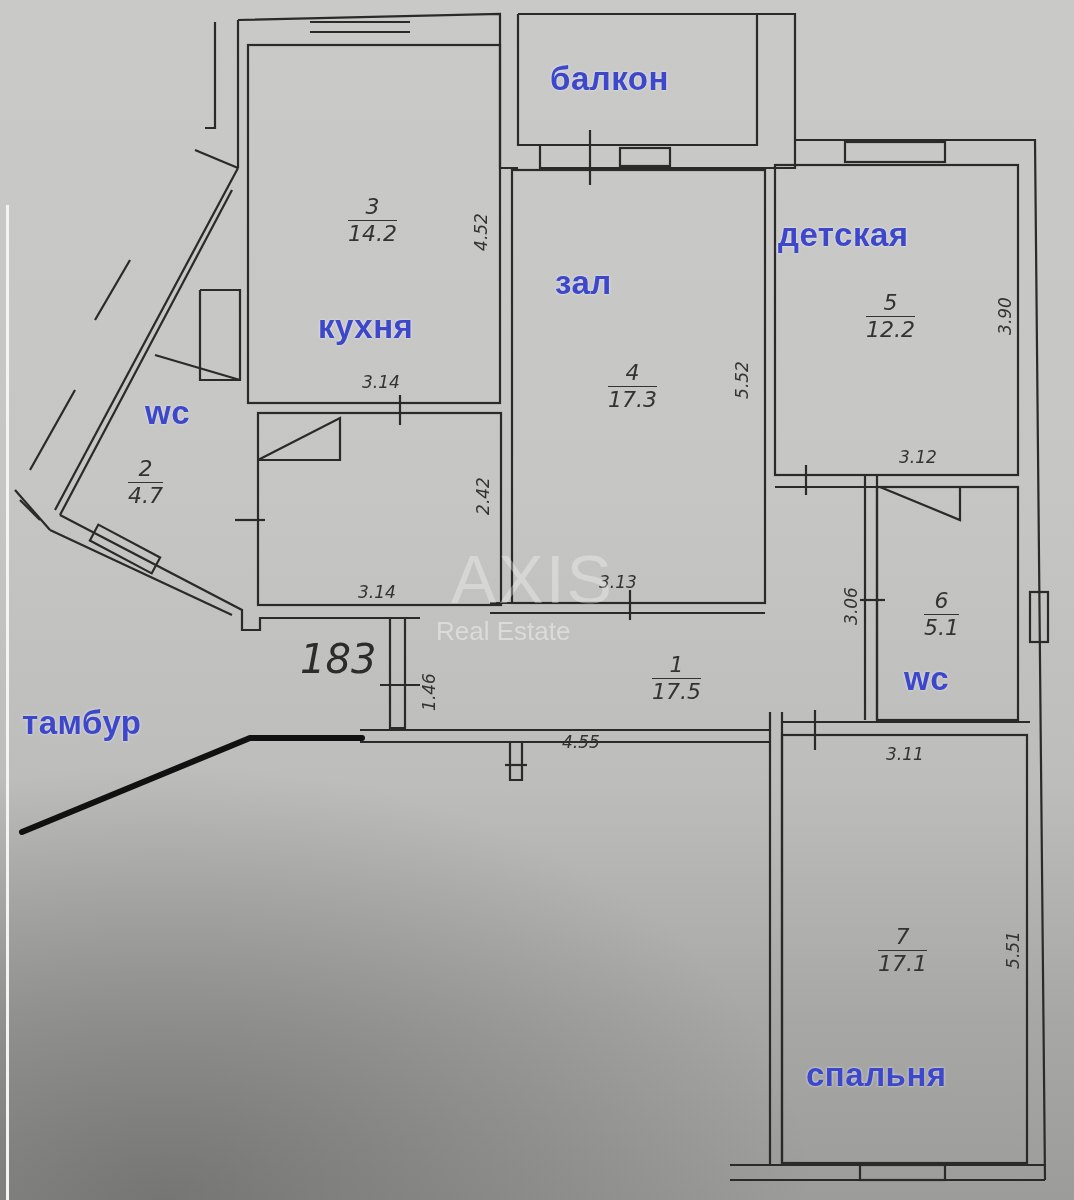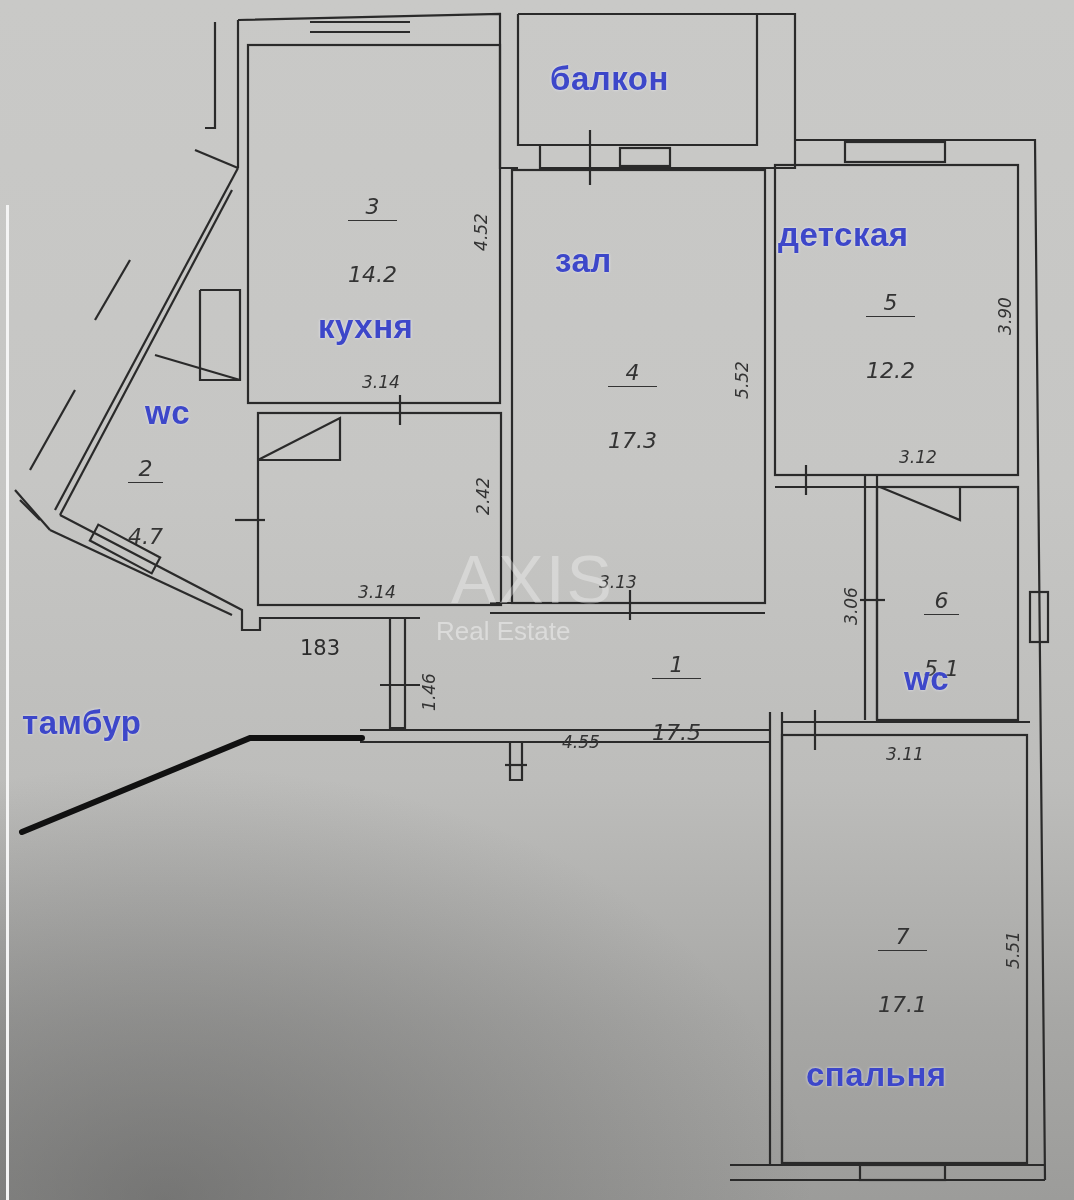"14.2" .num .a { margin-top: 41px -> none }
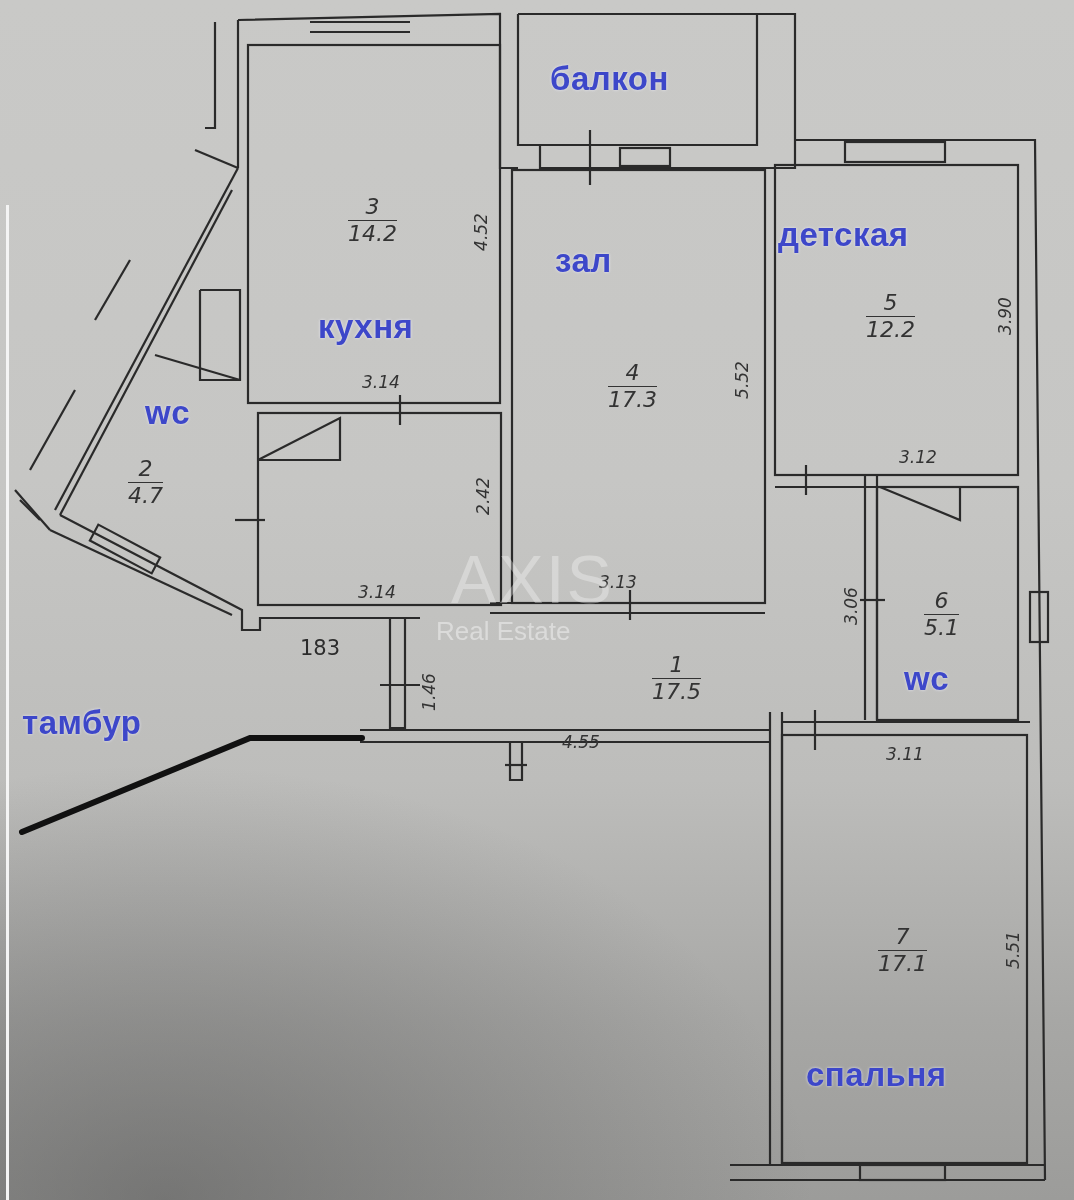"зал" div.lbl { top: 218px -> 240px }
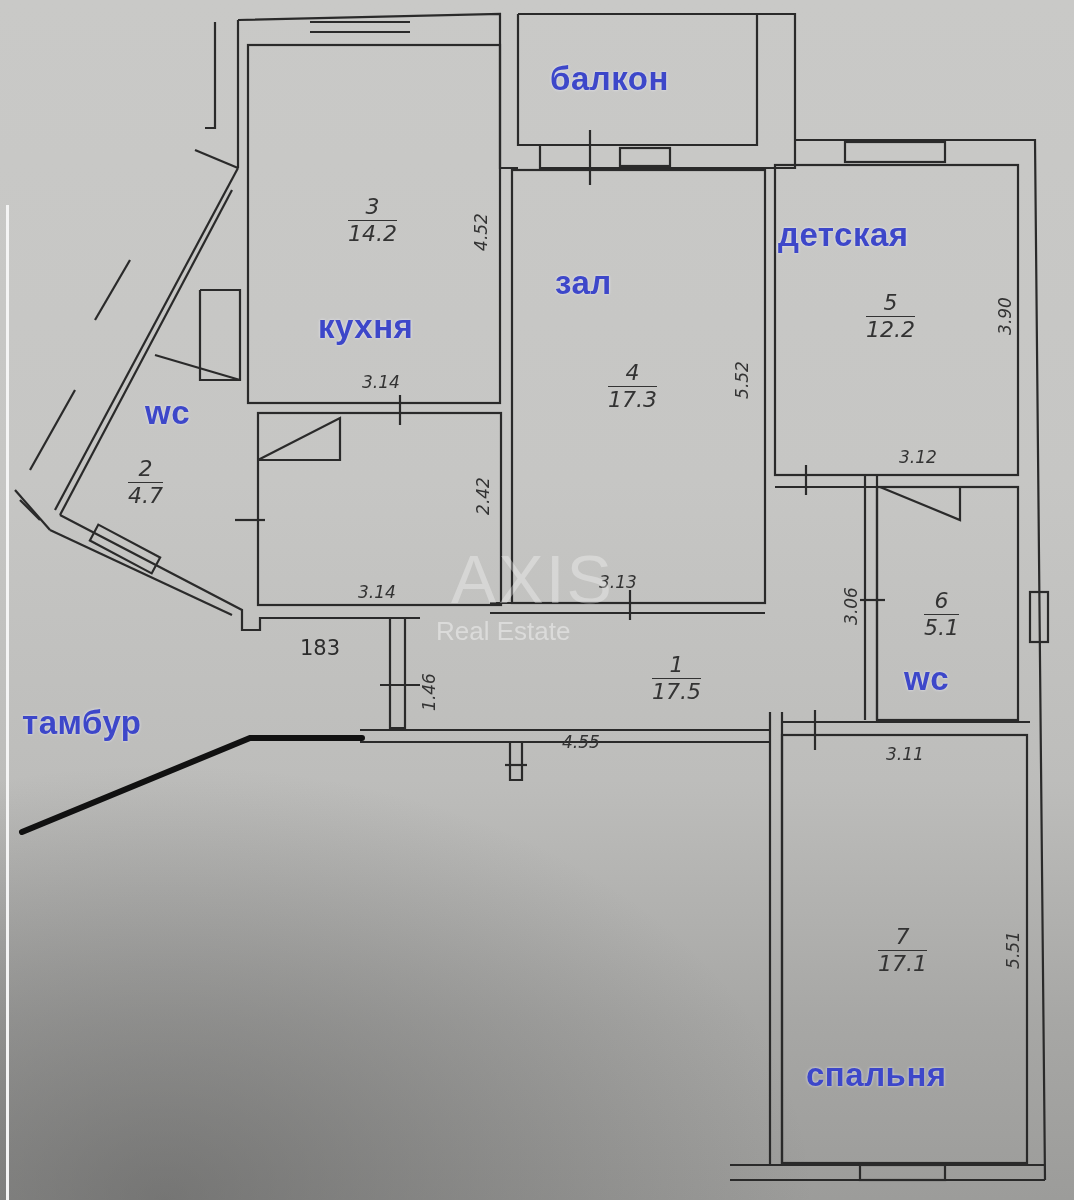"183" .big { font-size: 21px -> 40px; font-style: none -> italic }
